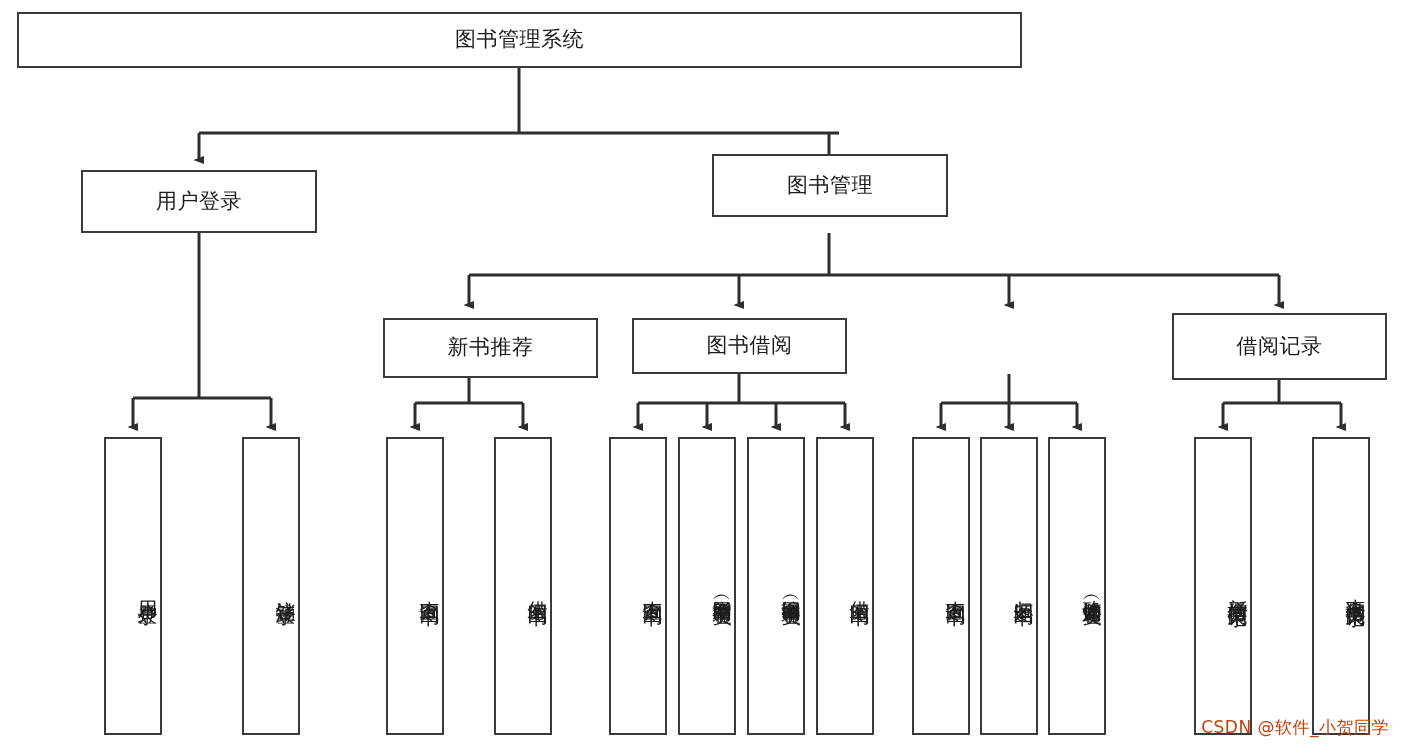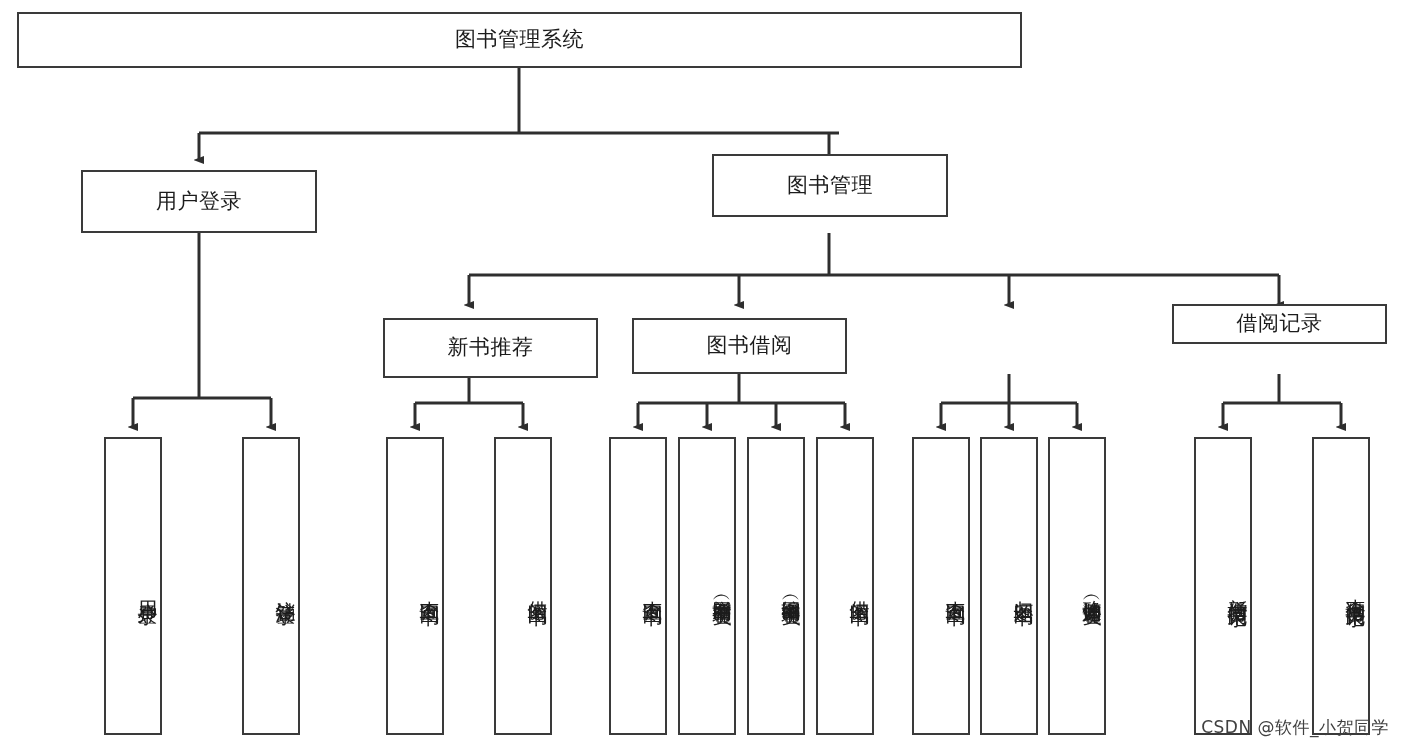"借阅记录" div.node { height: 40px -> 67px; top: 304px -> 313px }
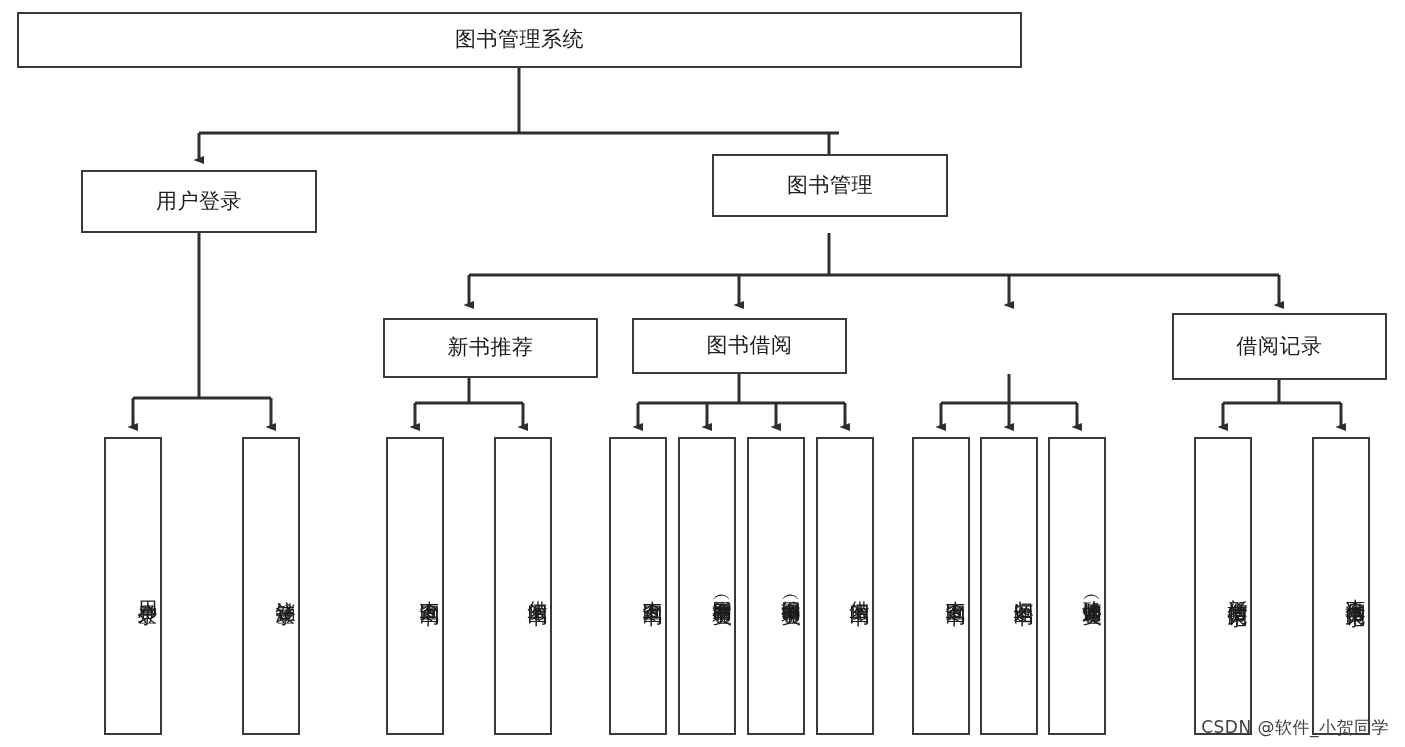"CSDN @软件_小贺同学" .watermark { color: #404040 -> #c2410c }
